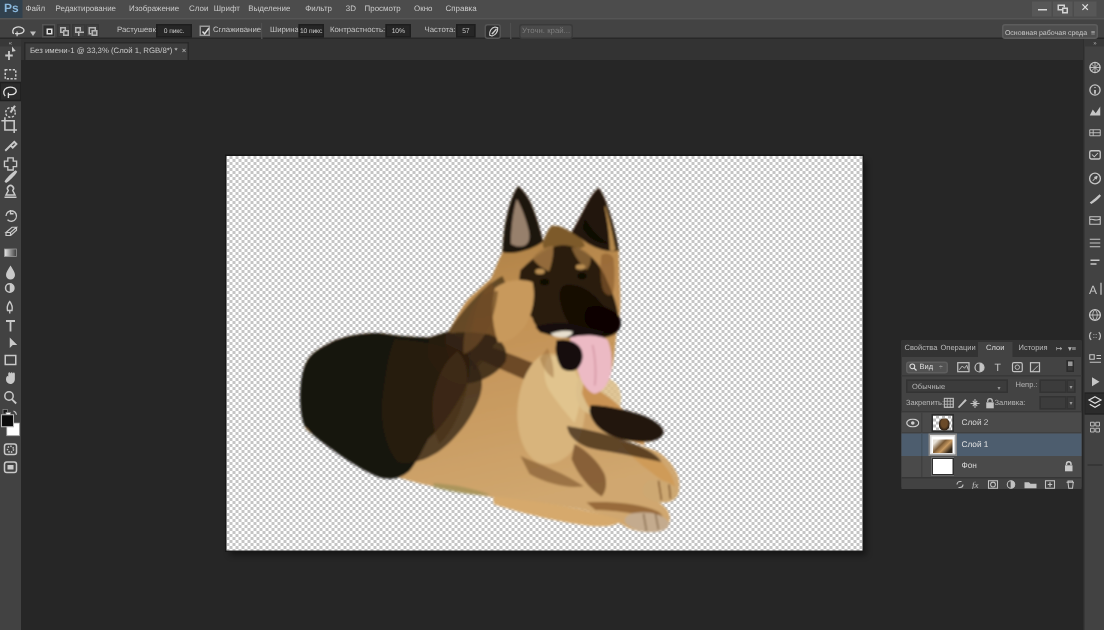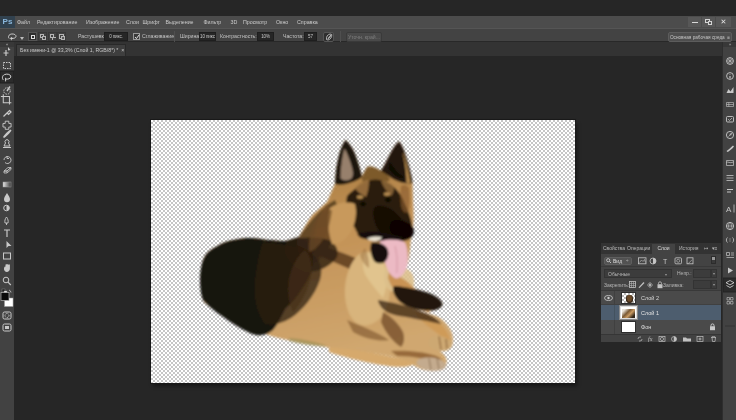"Ps" #app { top: 16px -> 0 }
